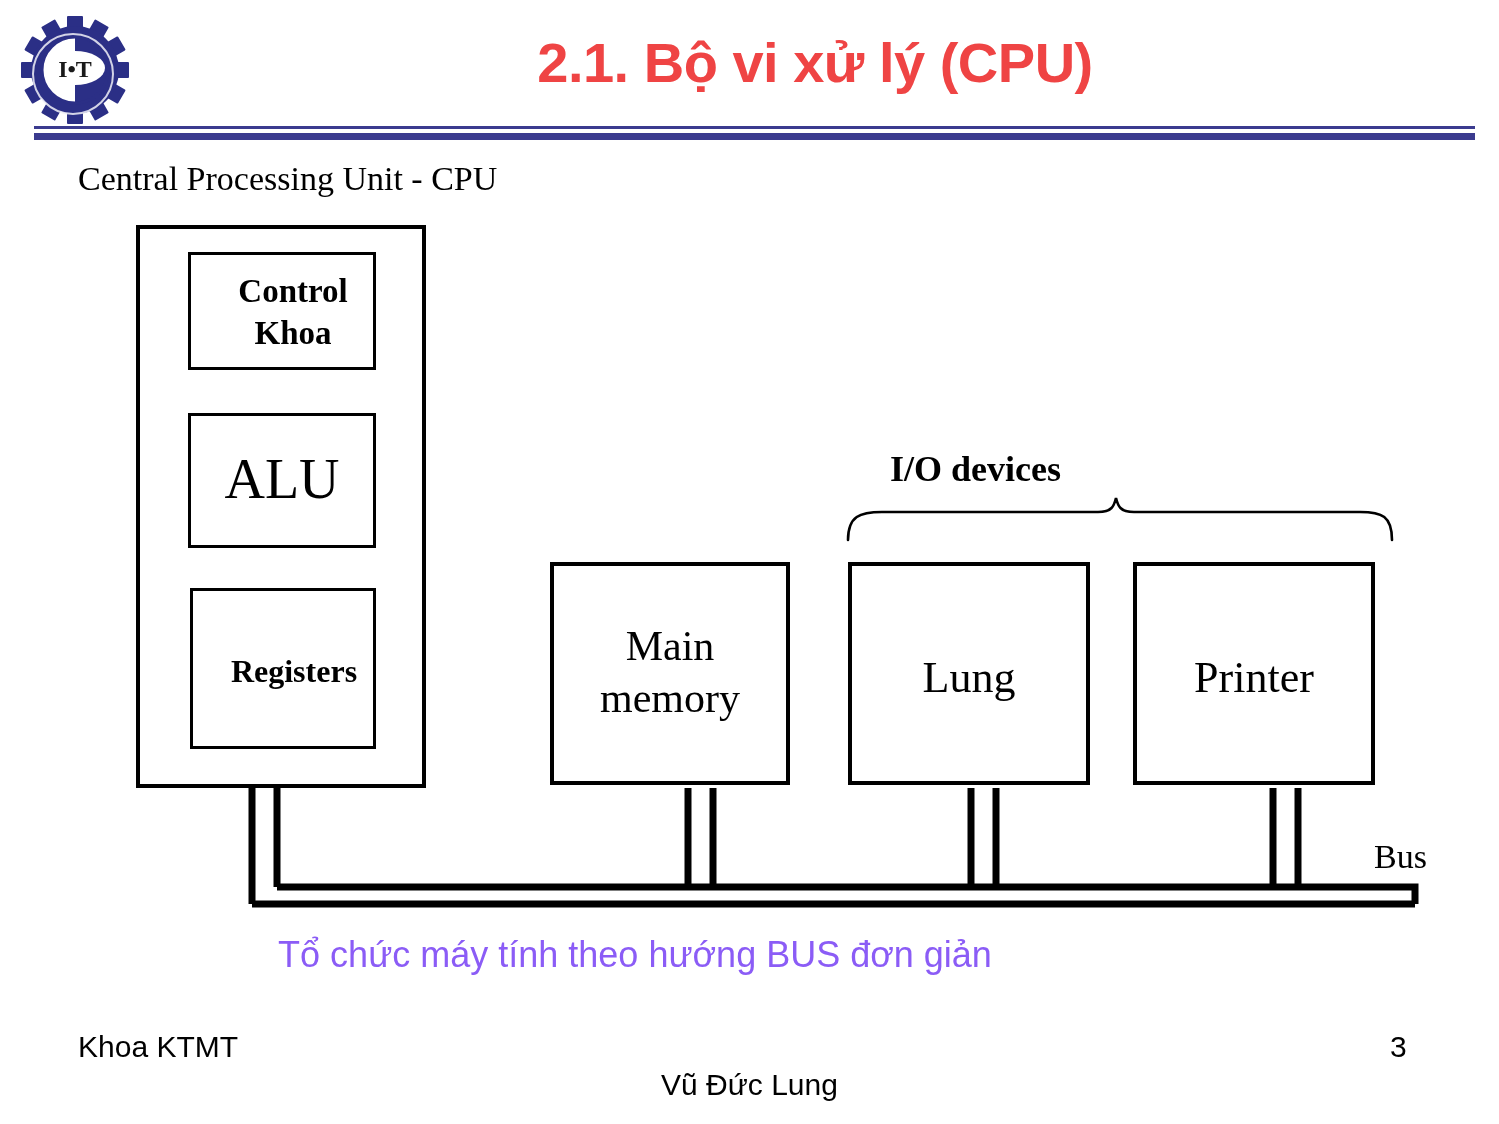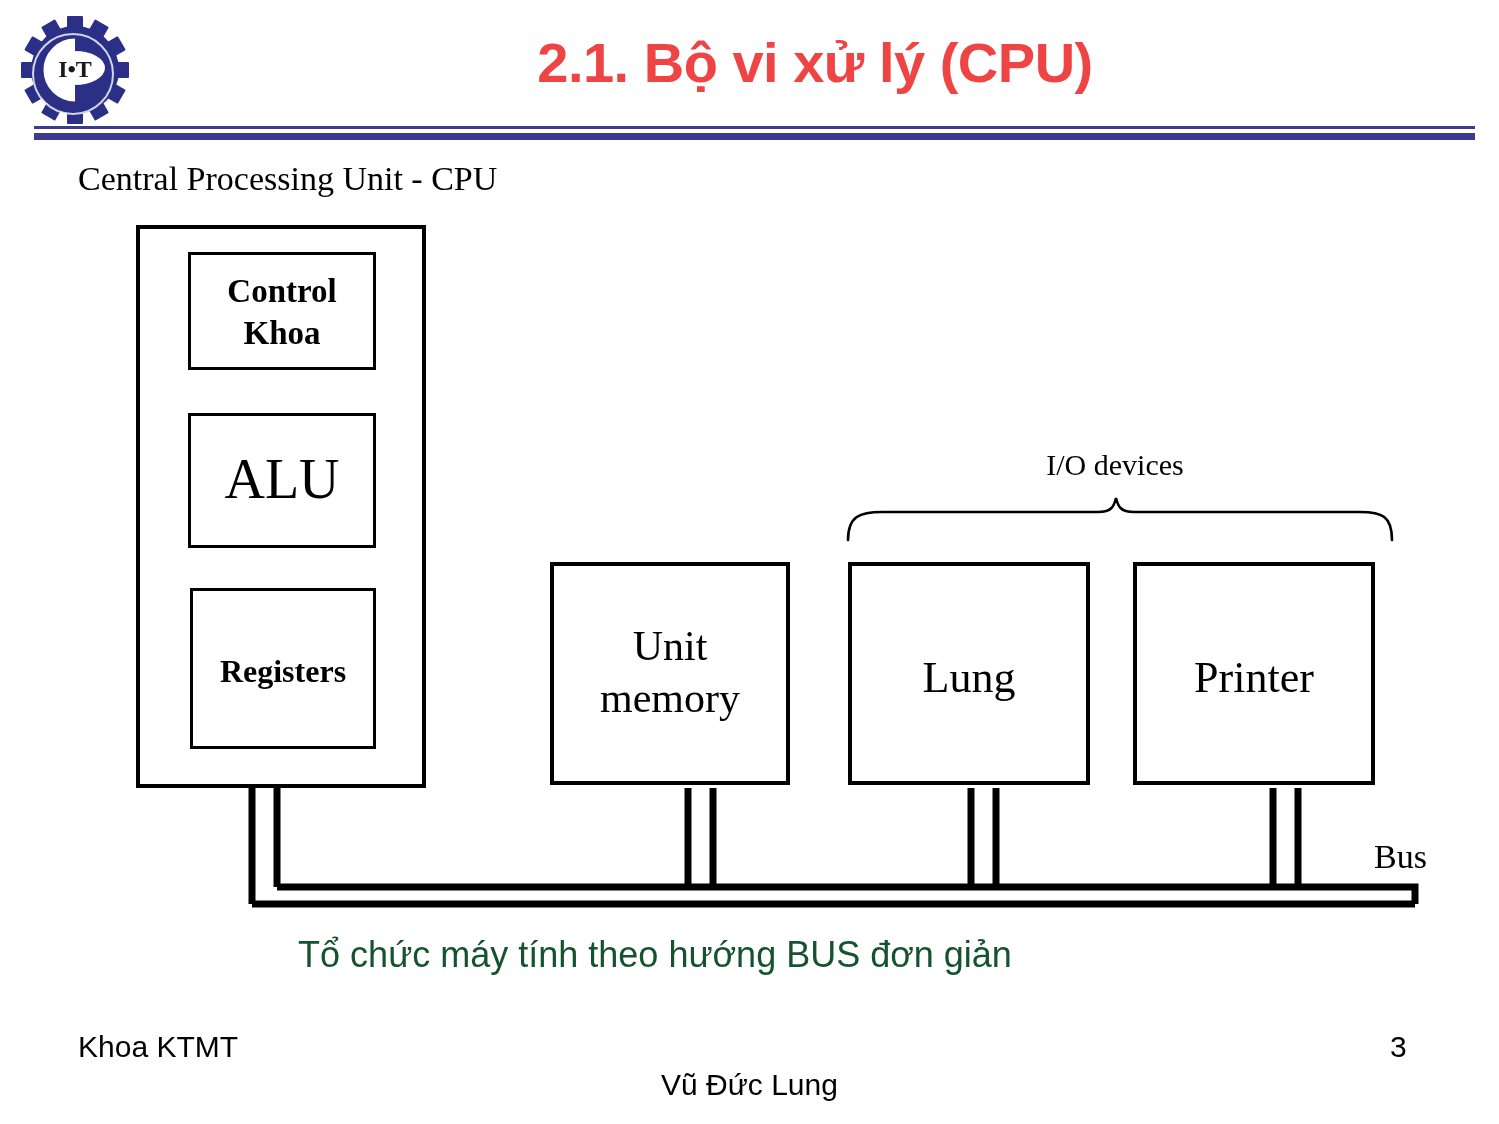"Control" .lbl-bold { padding-left: none -> 11px }
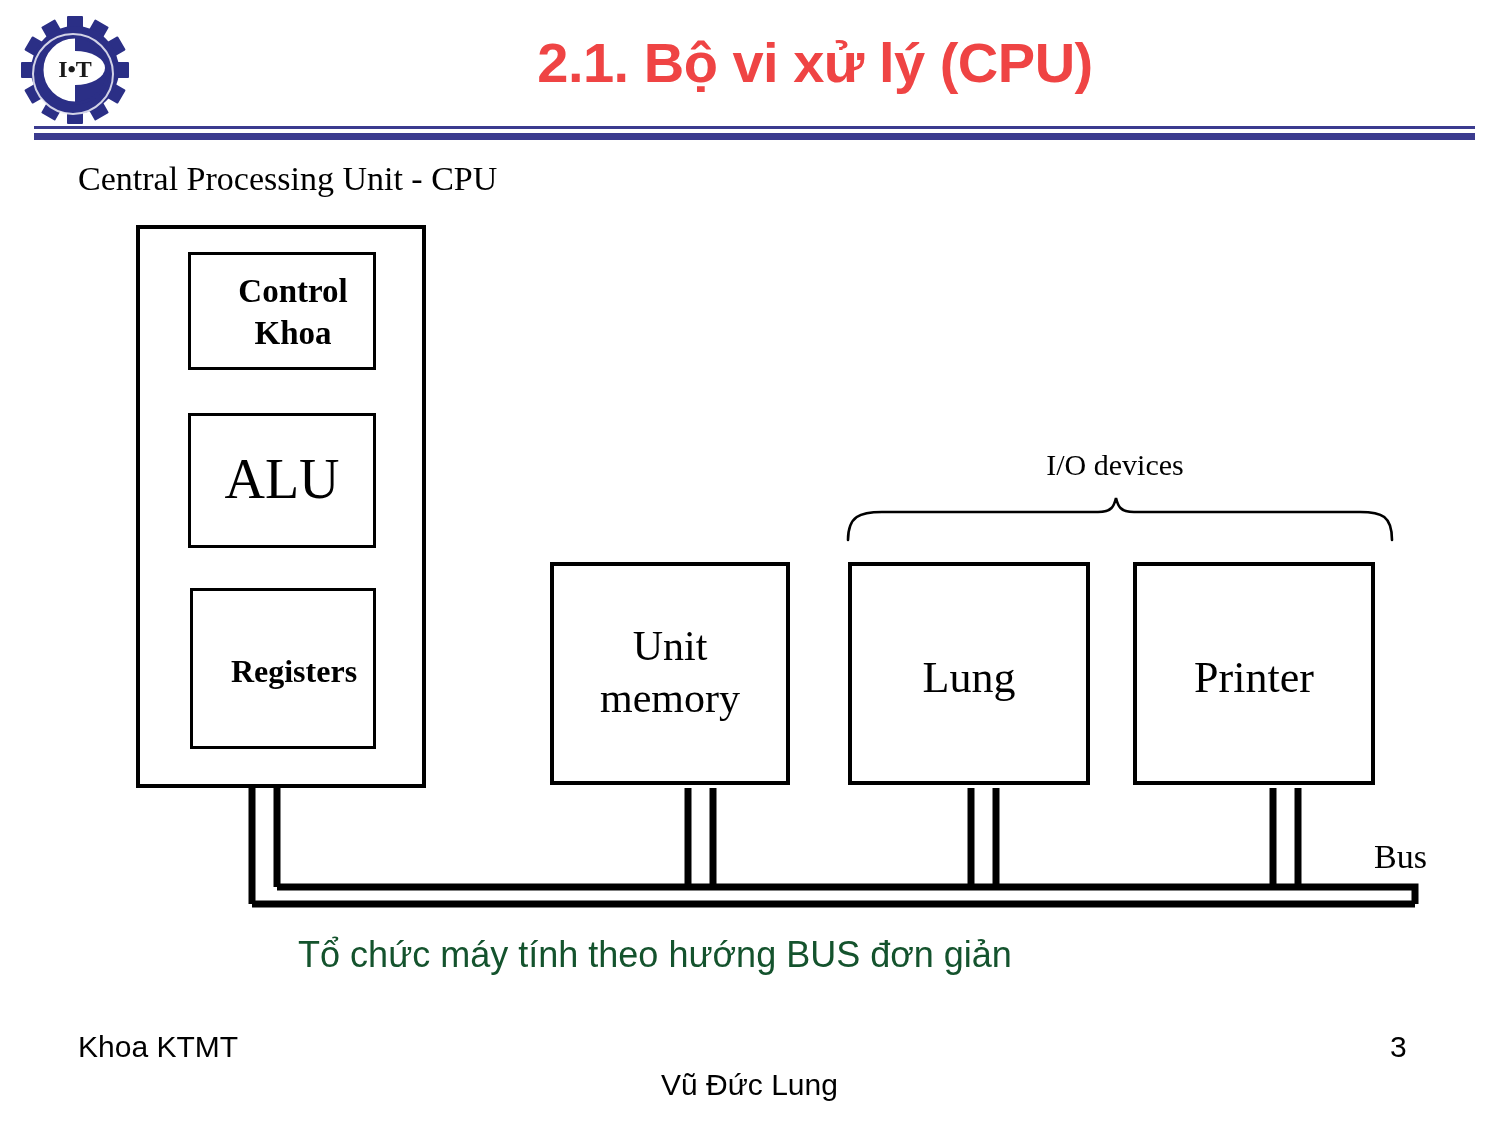"I/O devices" #io-label { font-size: 30px -> 36px; font-weight: none -> bold; text-align: center -> none }
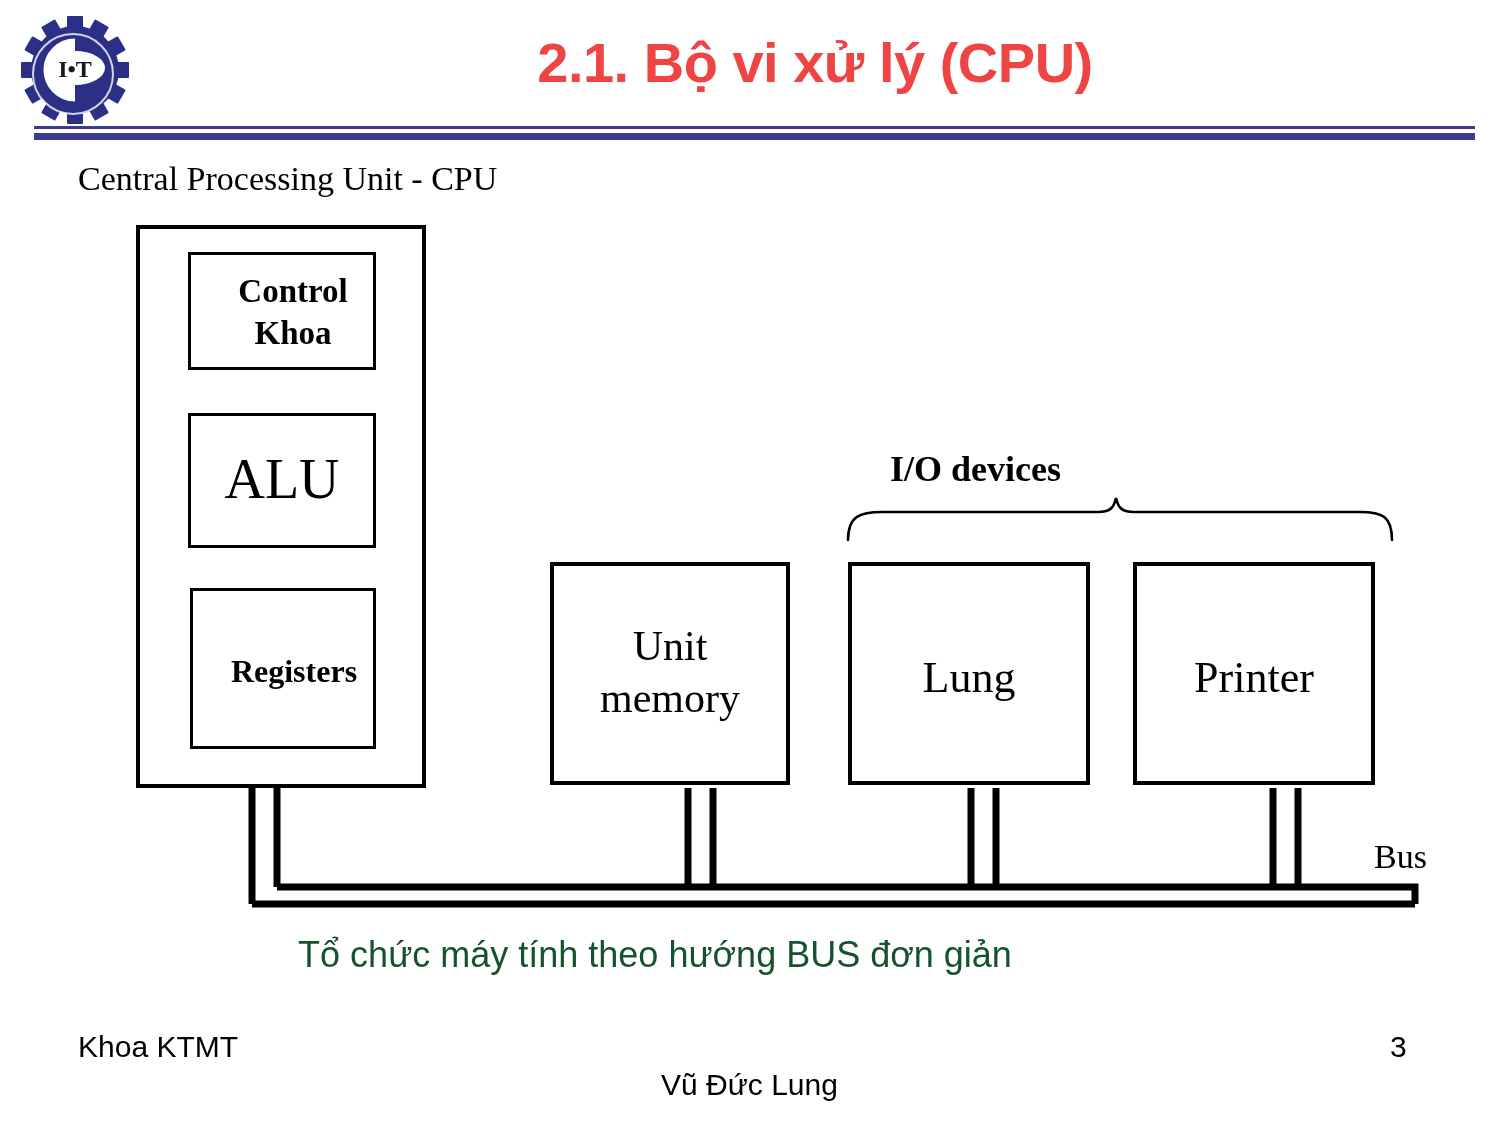"Unit" div { text: Unit -> Main }
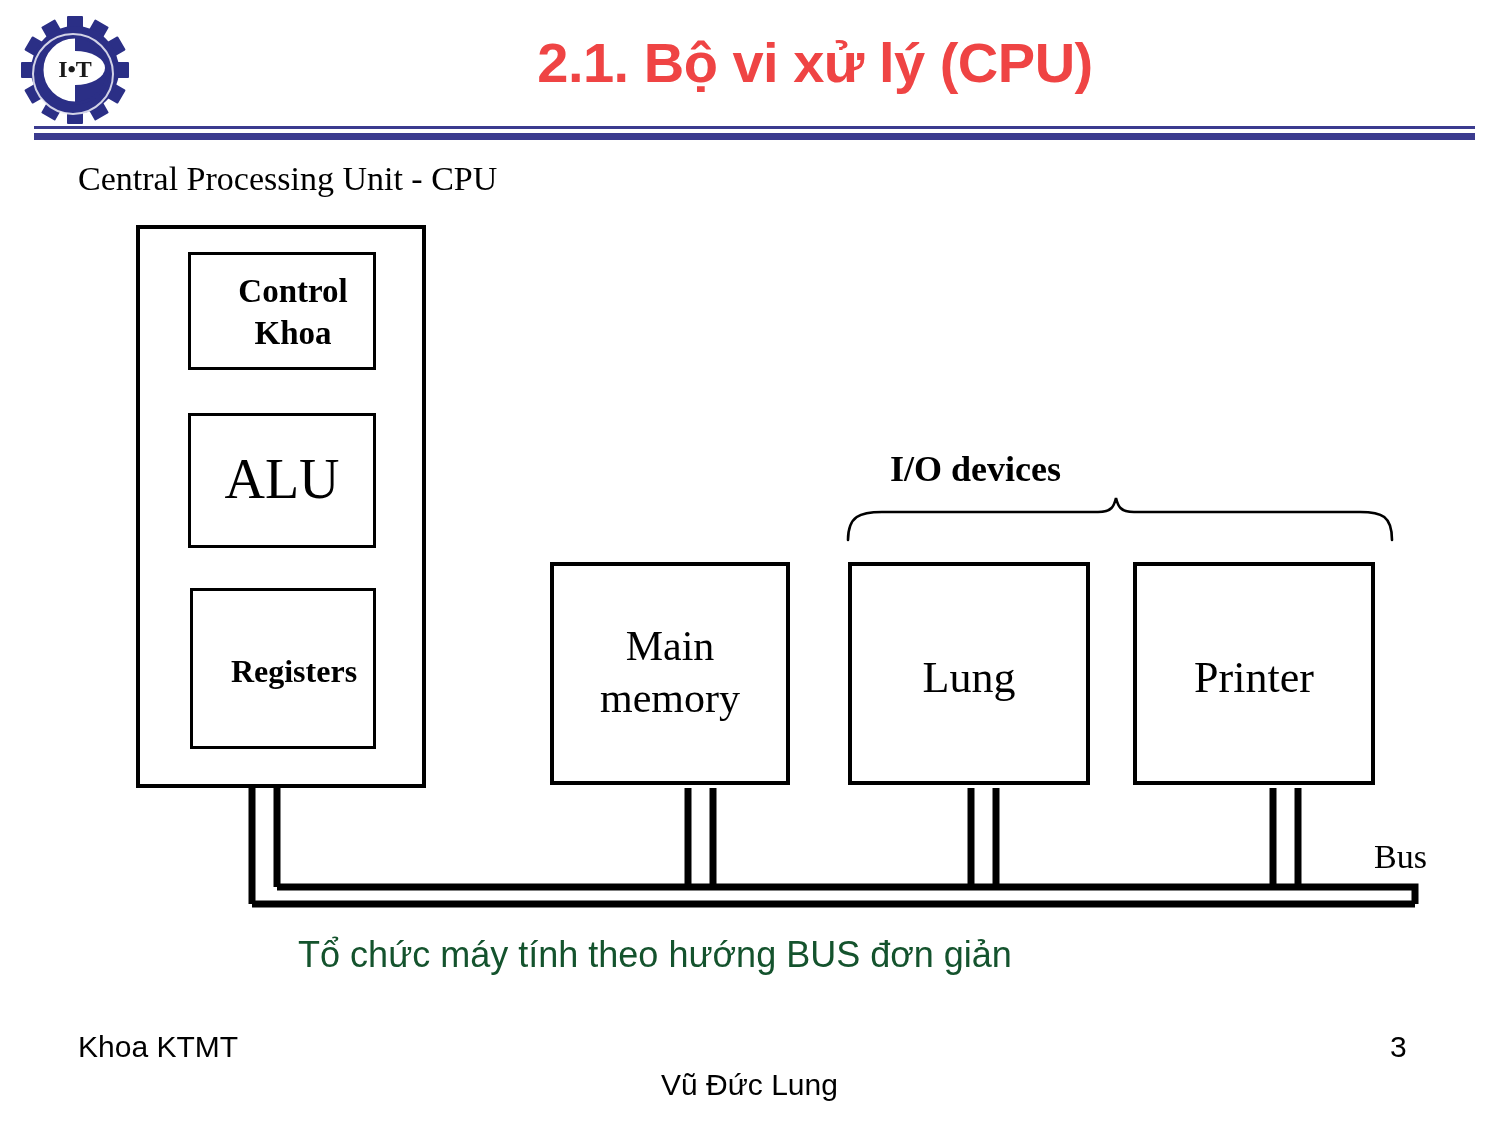"Tổ chức máy tính theo" #caption { color: #14532d -> #8b5cf6; padding-left: 20px -> none }
